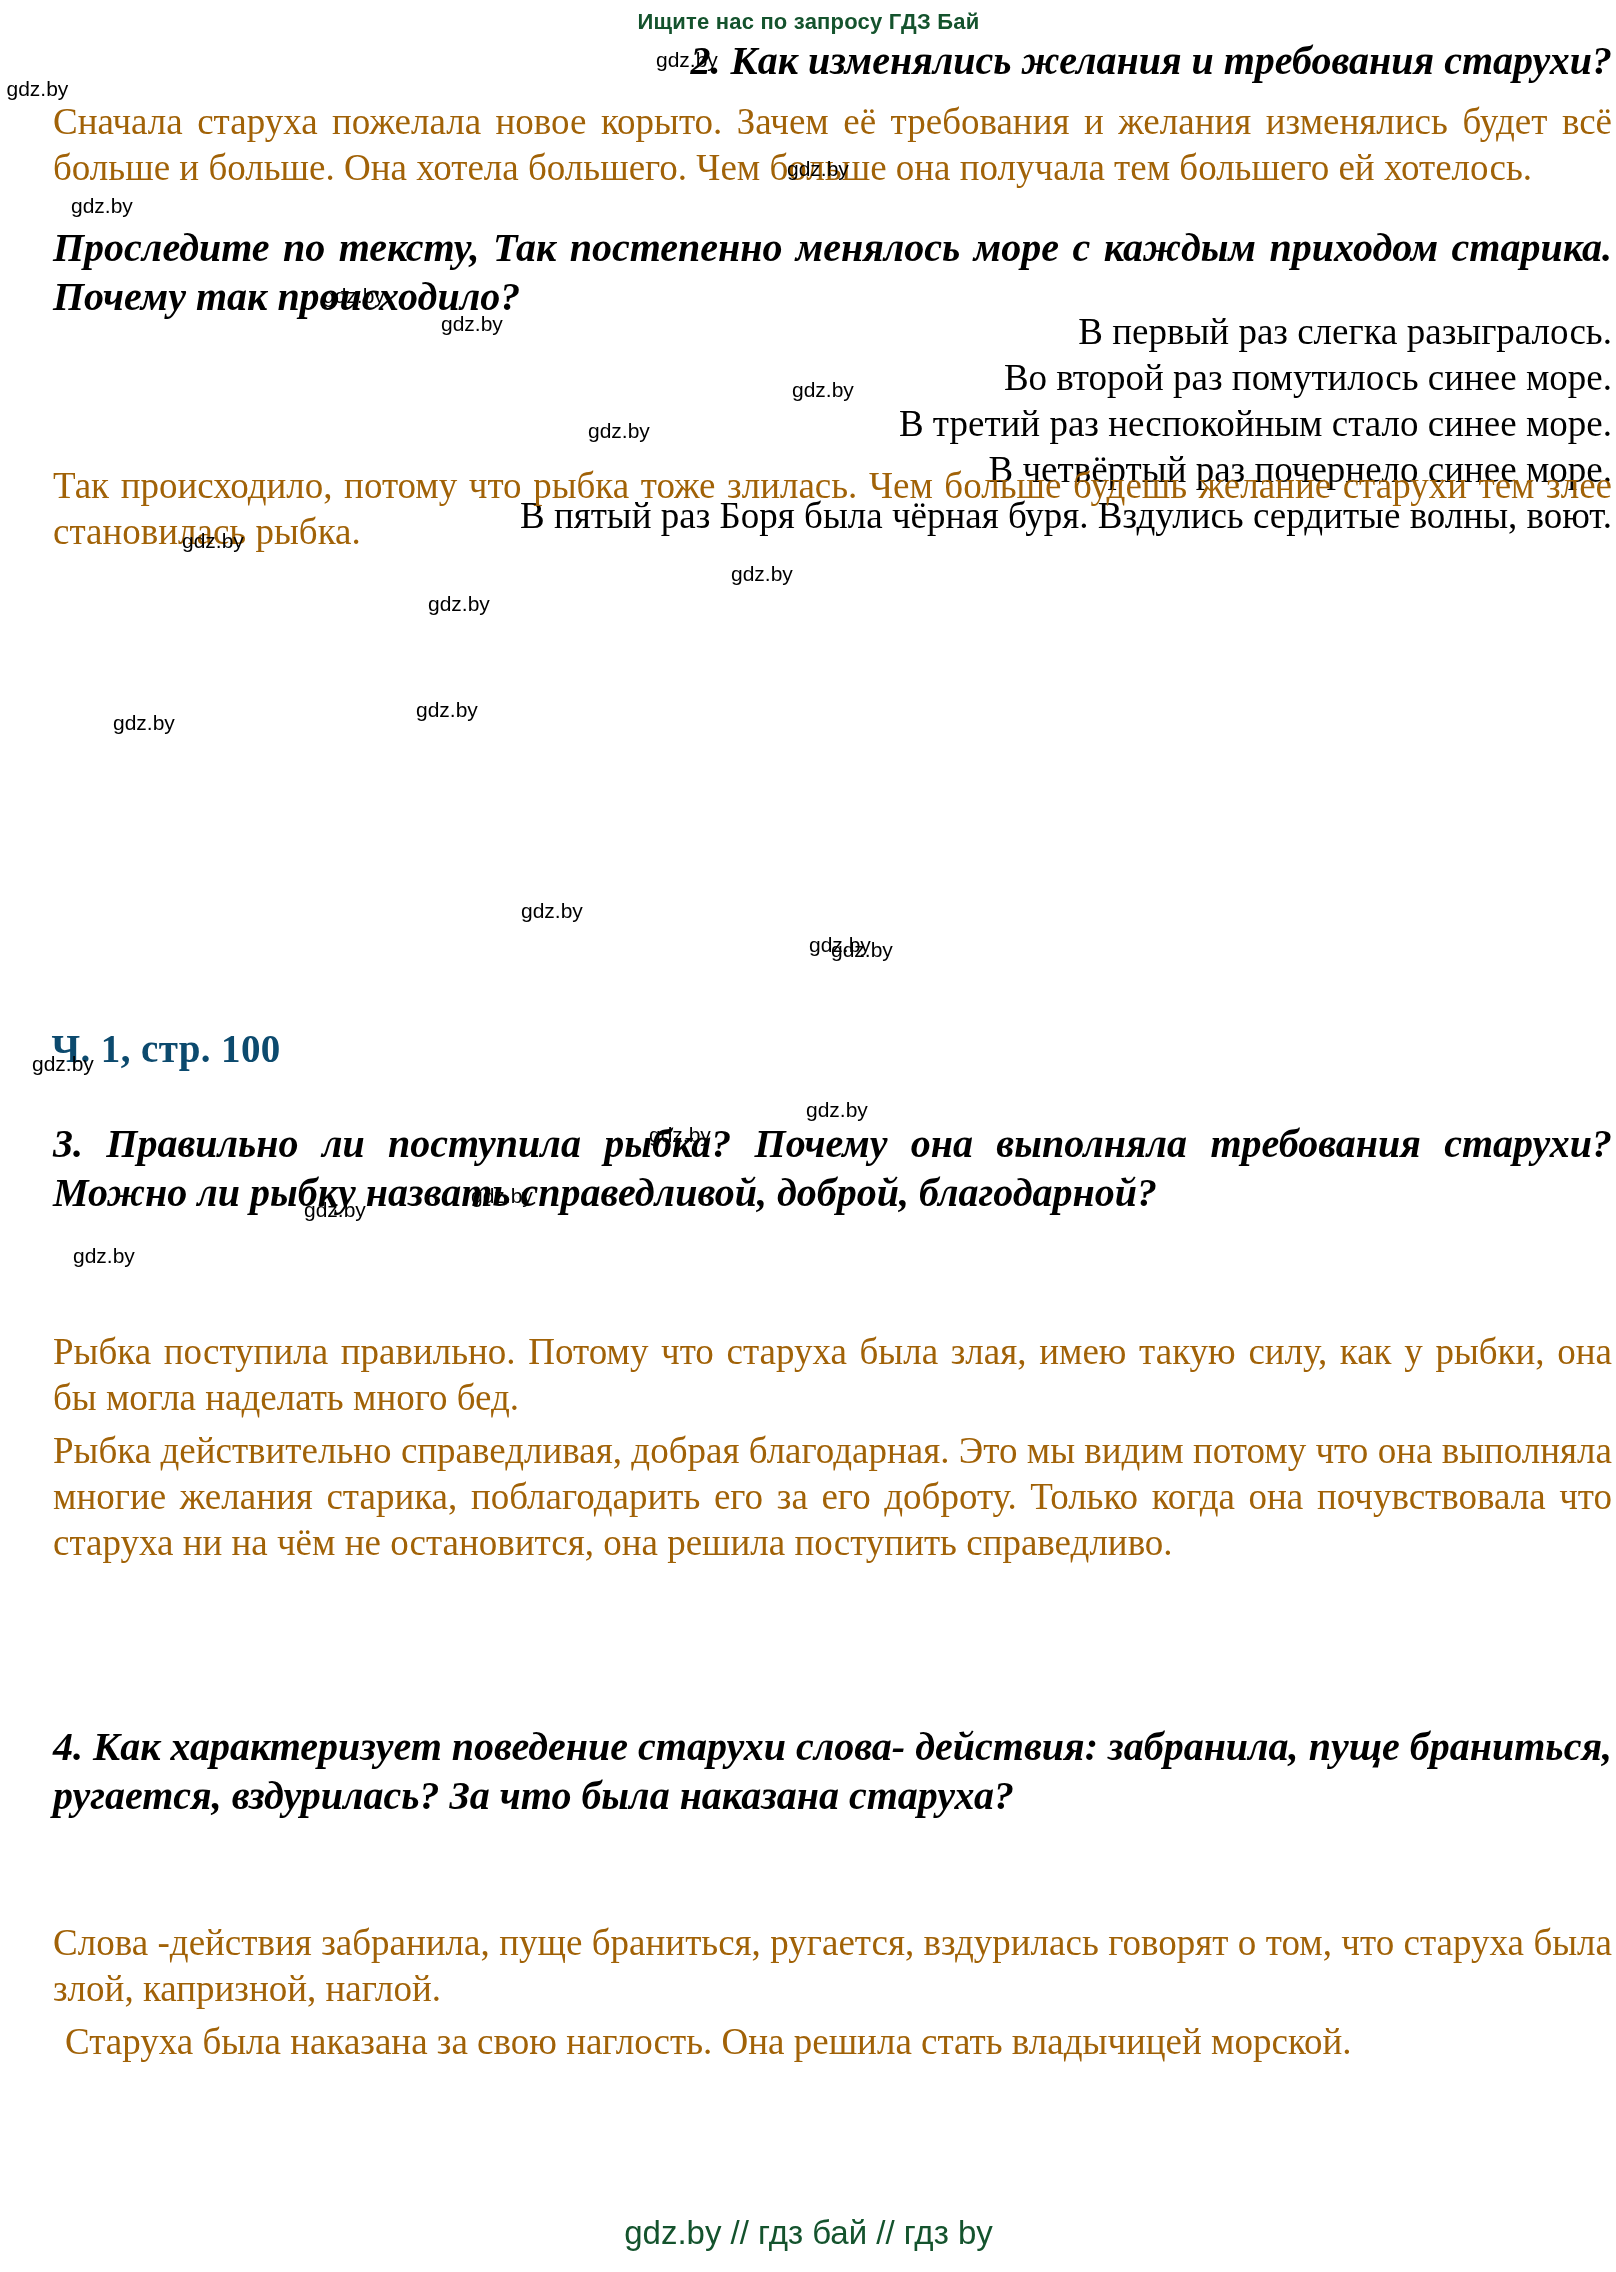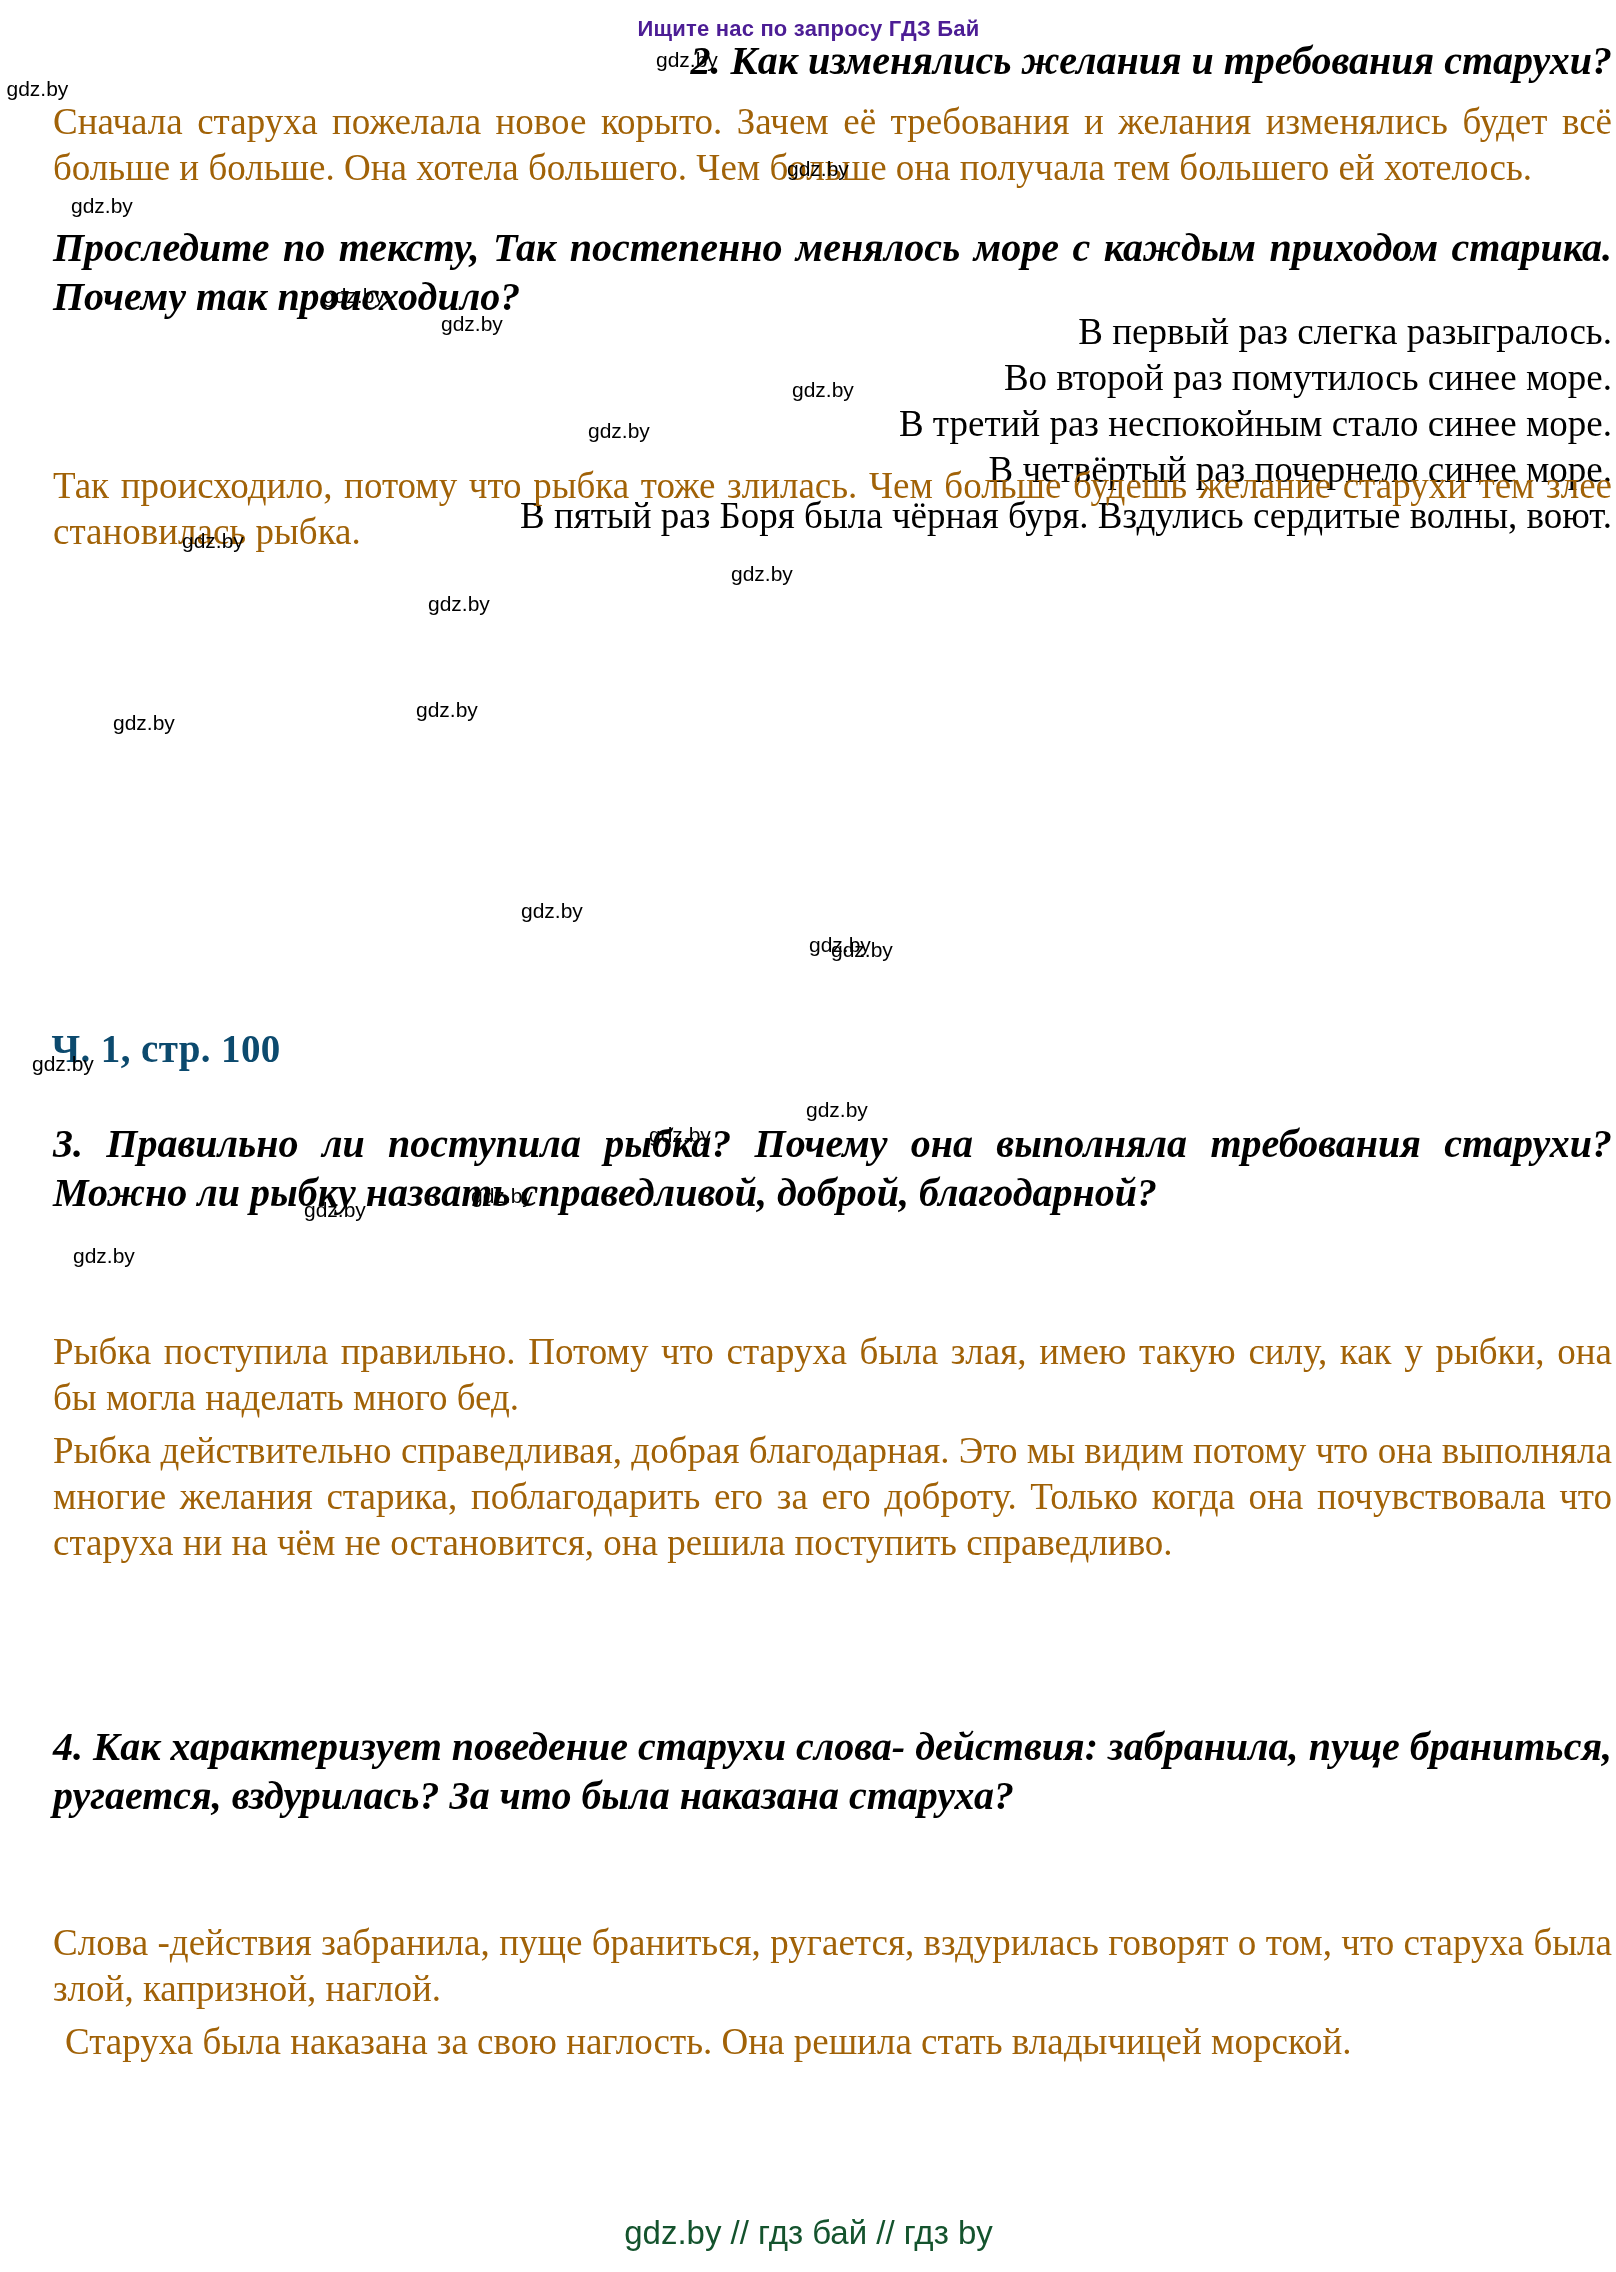"Ищите нас по запросу ГДЗ" .promo-banner { color: #4c1d95 -> #14532d; top: 16px -> 9px }
